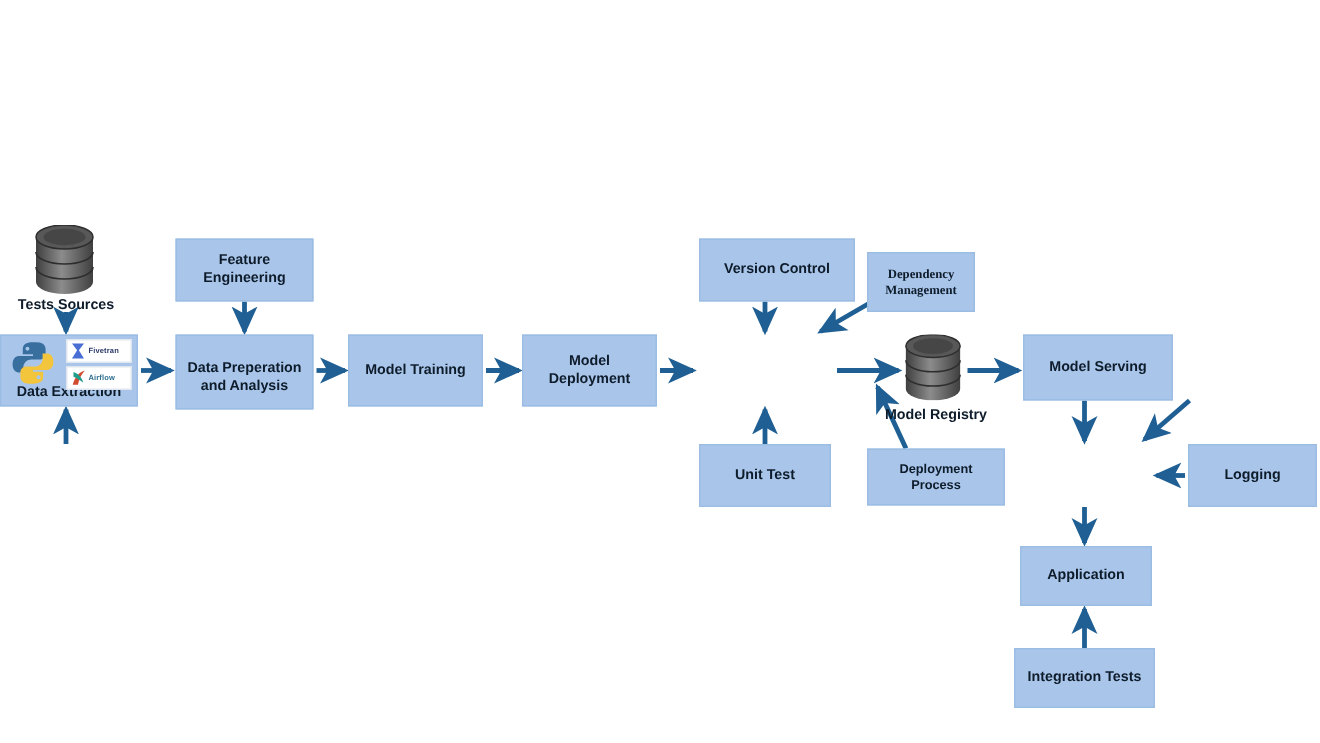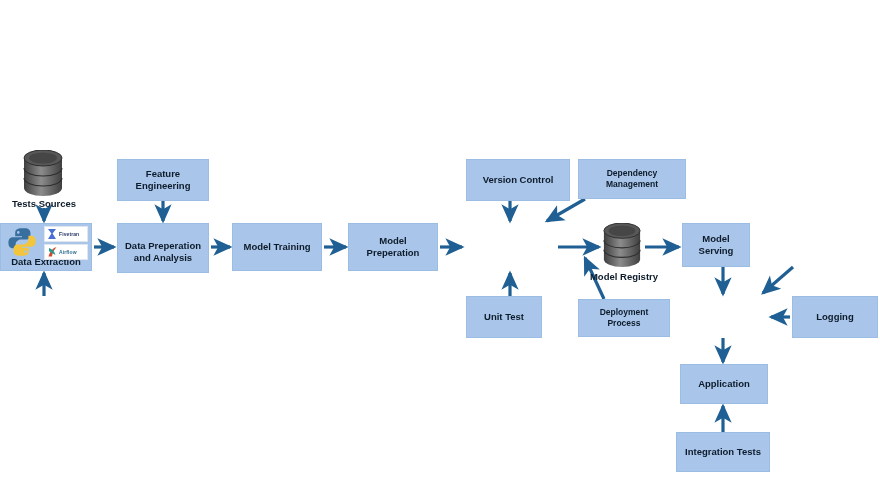"Dependency Management" div.node { font-family: none -> Liberation Serif, serif; top: 159px -> 168px; width: 108px -> 72px }
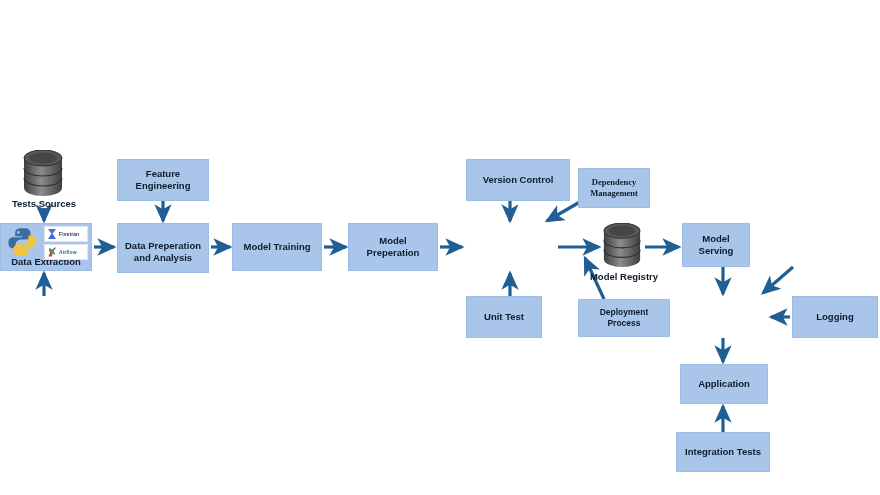"Model Preperation" span { text: Preperation -> Deployment }
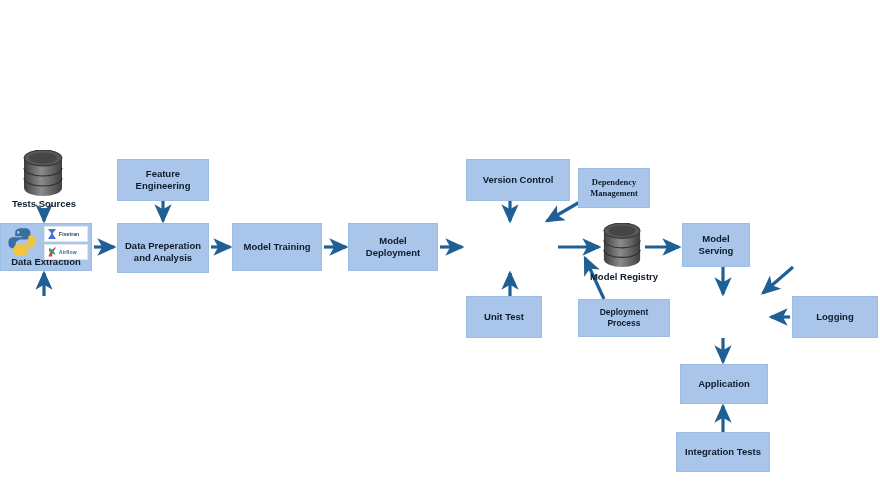"Model Serving" div.node { width: 68px -> 100px }
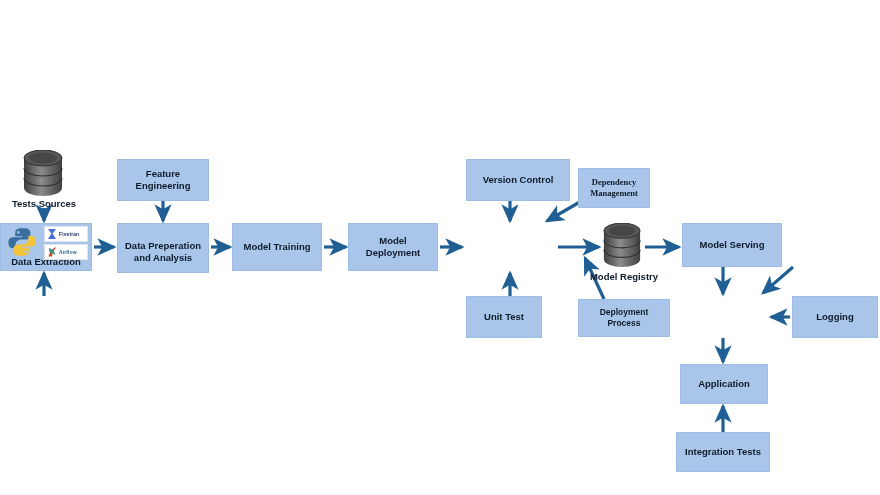"Unit Test" div.node { width: 76px -> 88px }
